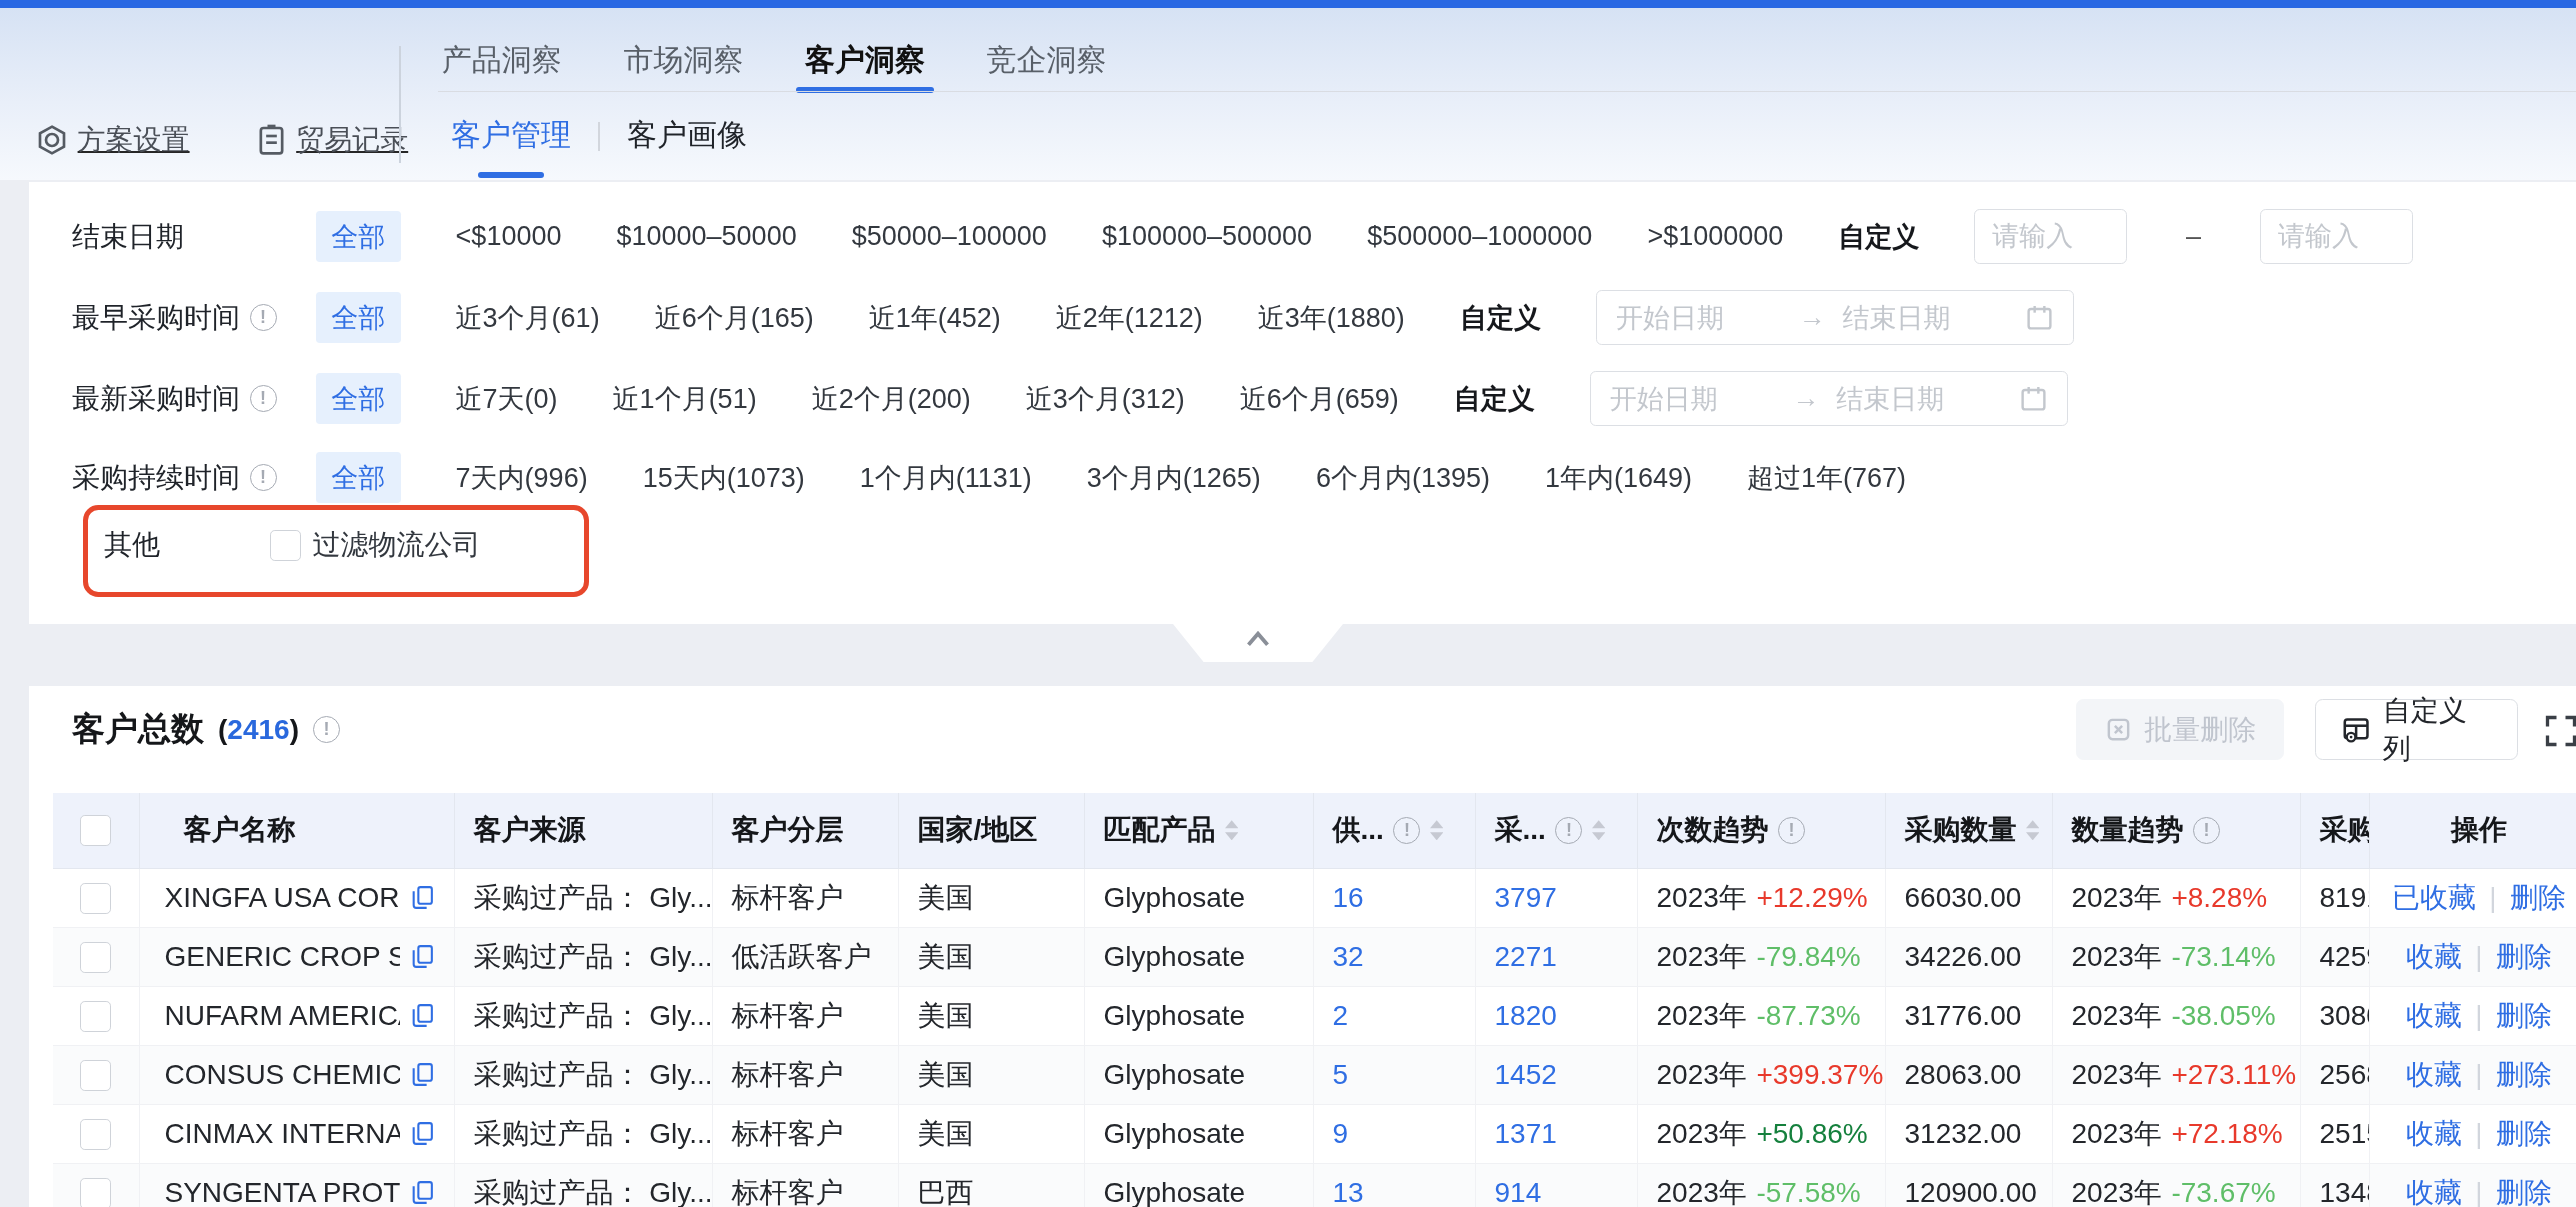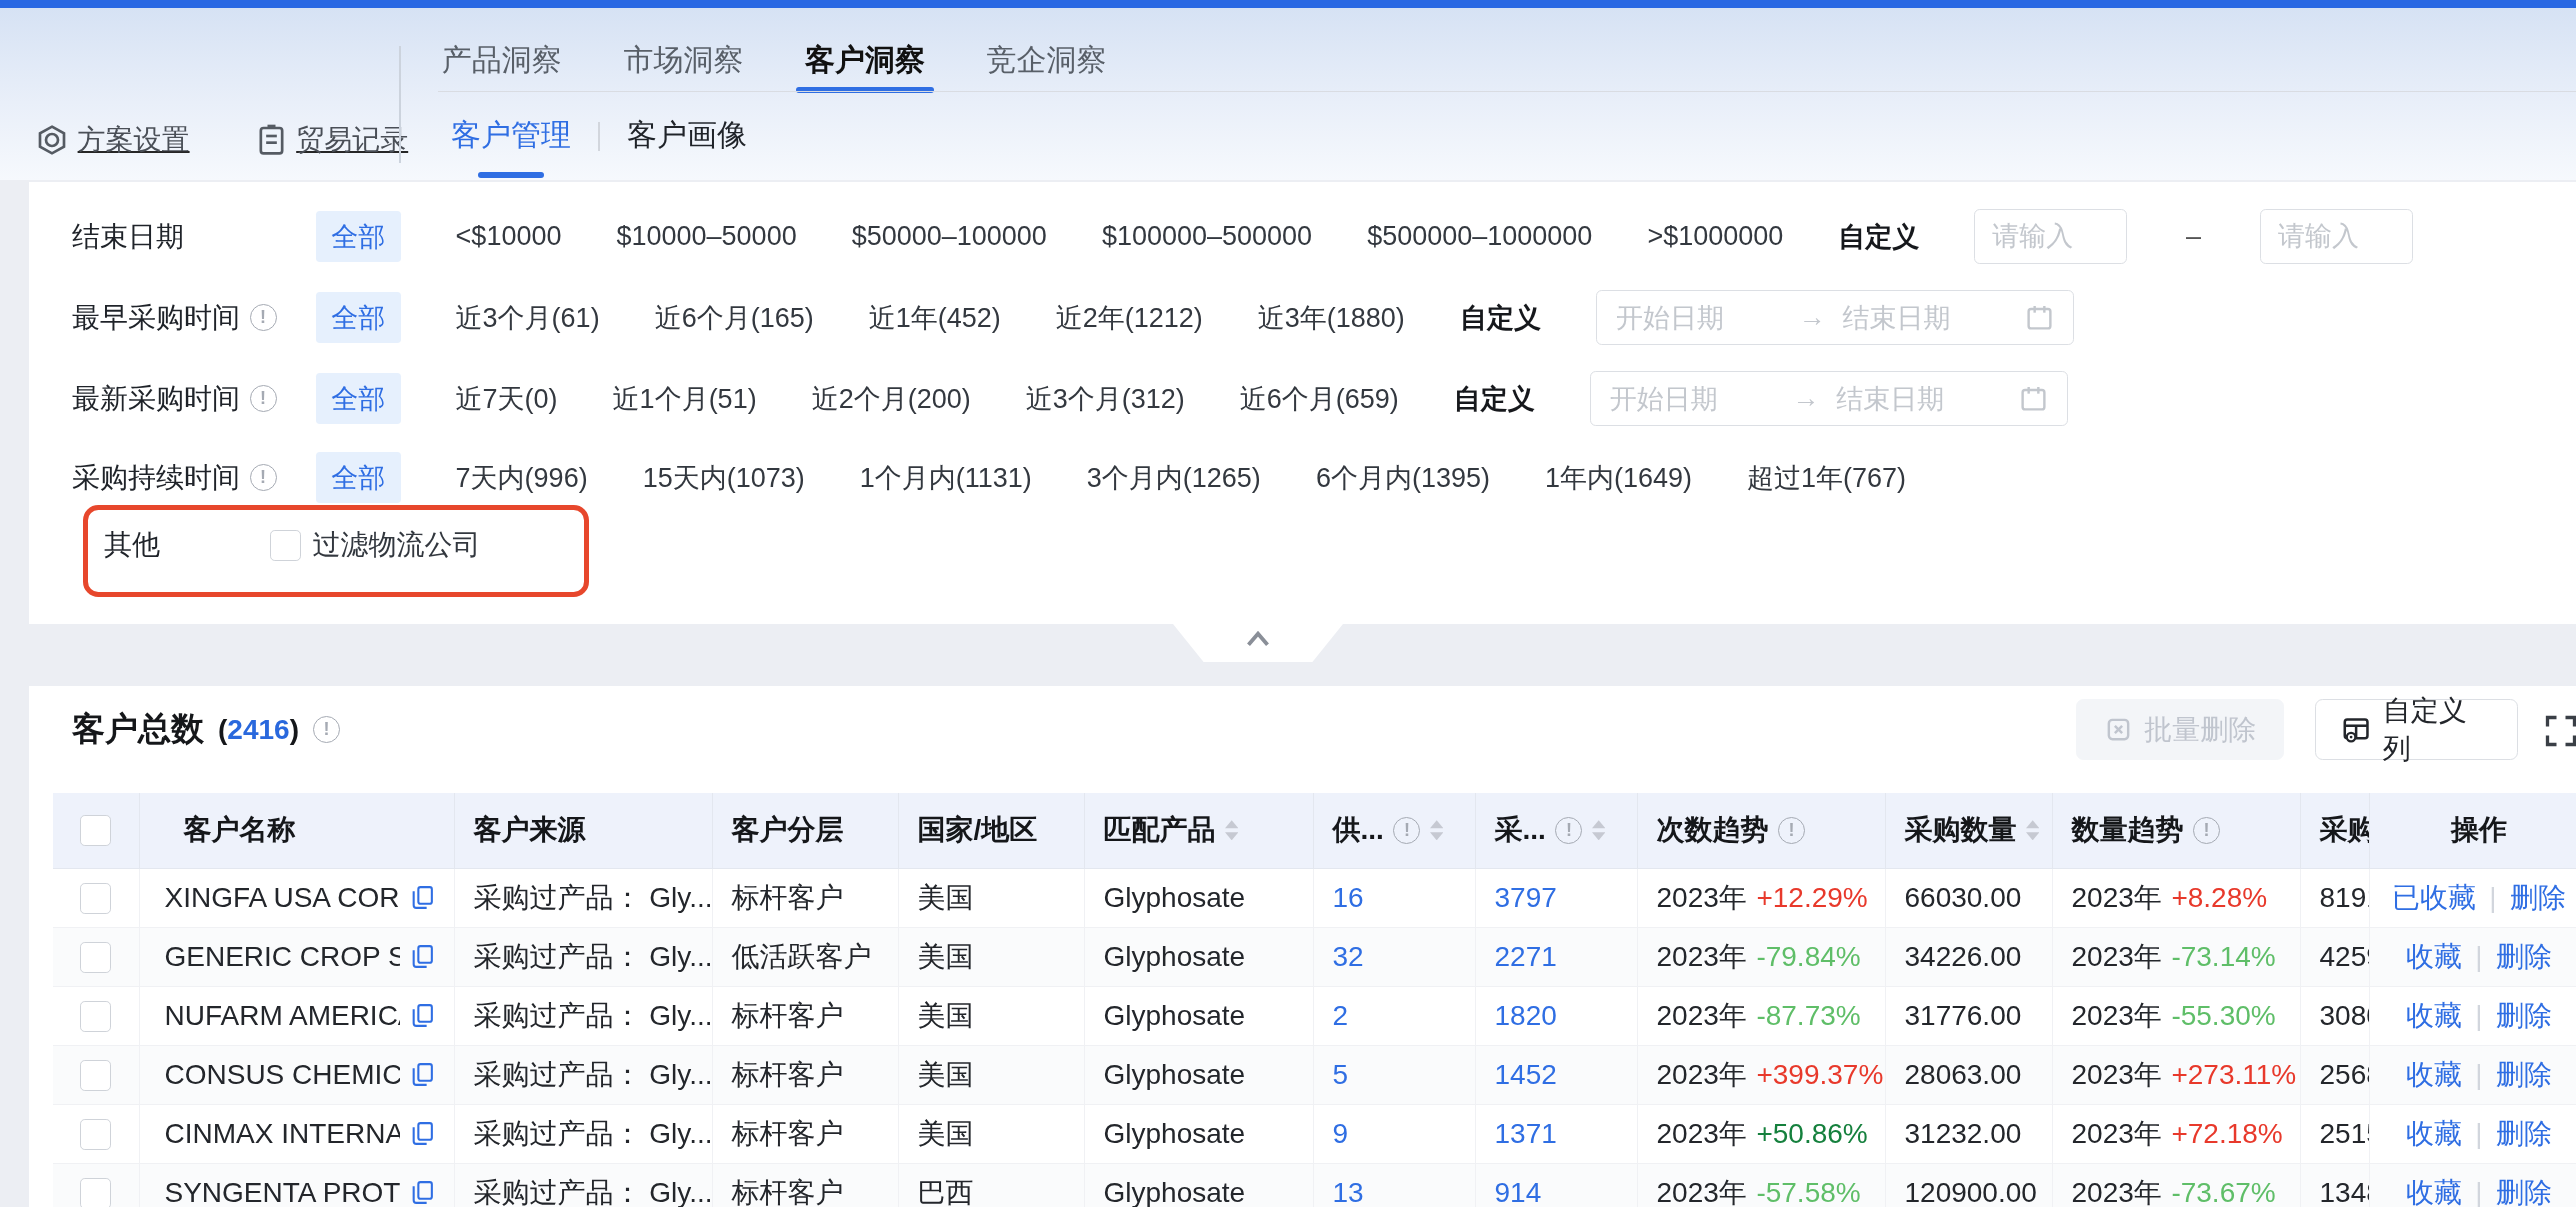"-55.30%" span.pct { text: -55.30% -> -38.05% }
